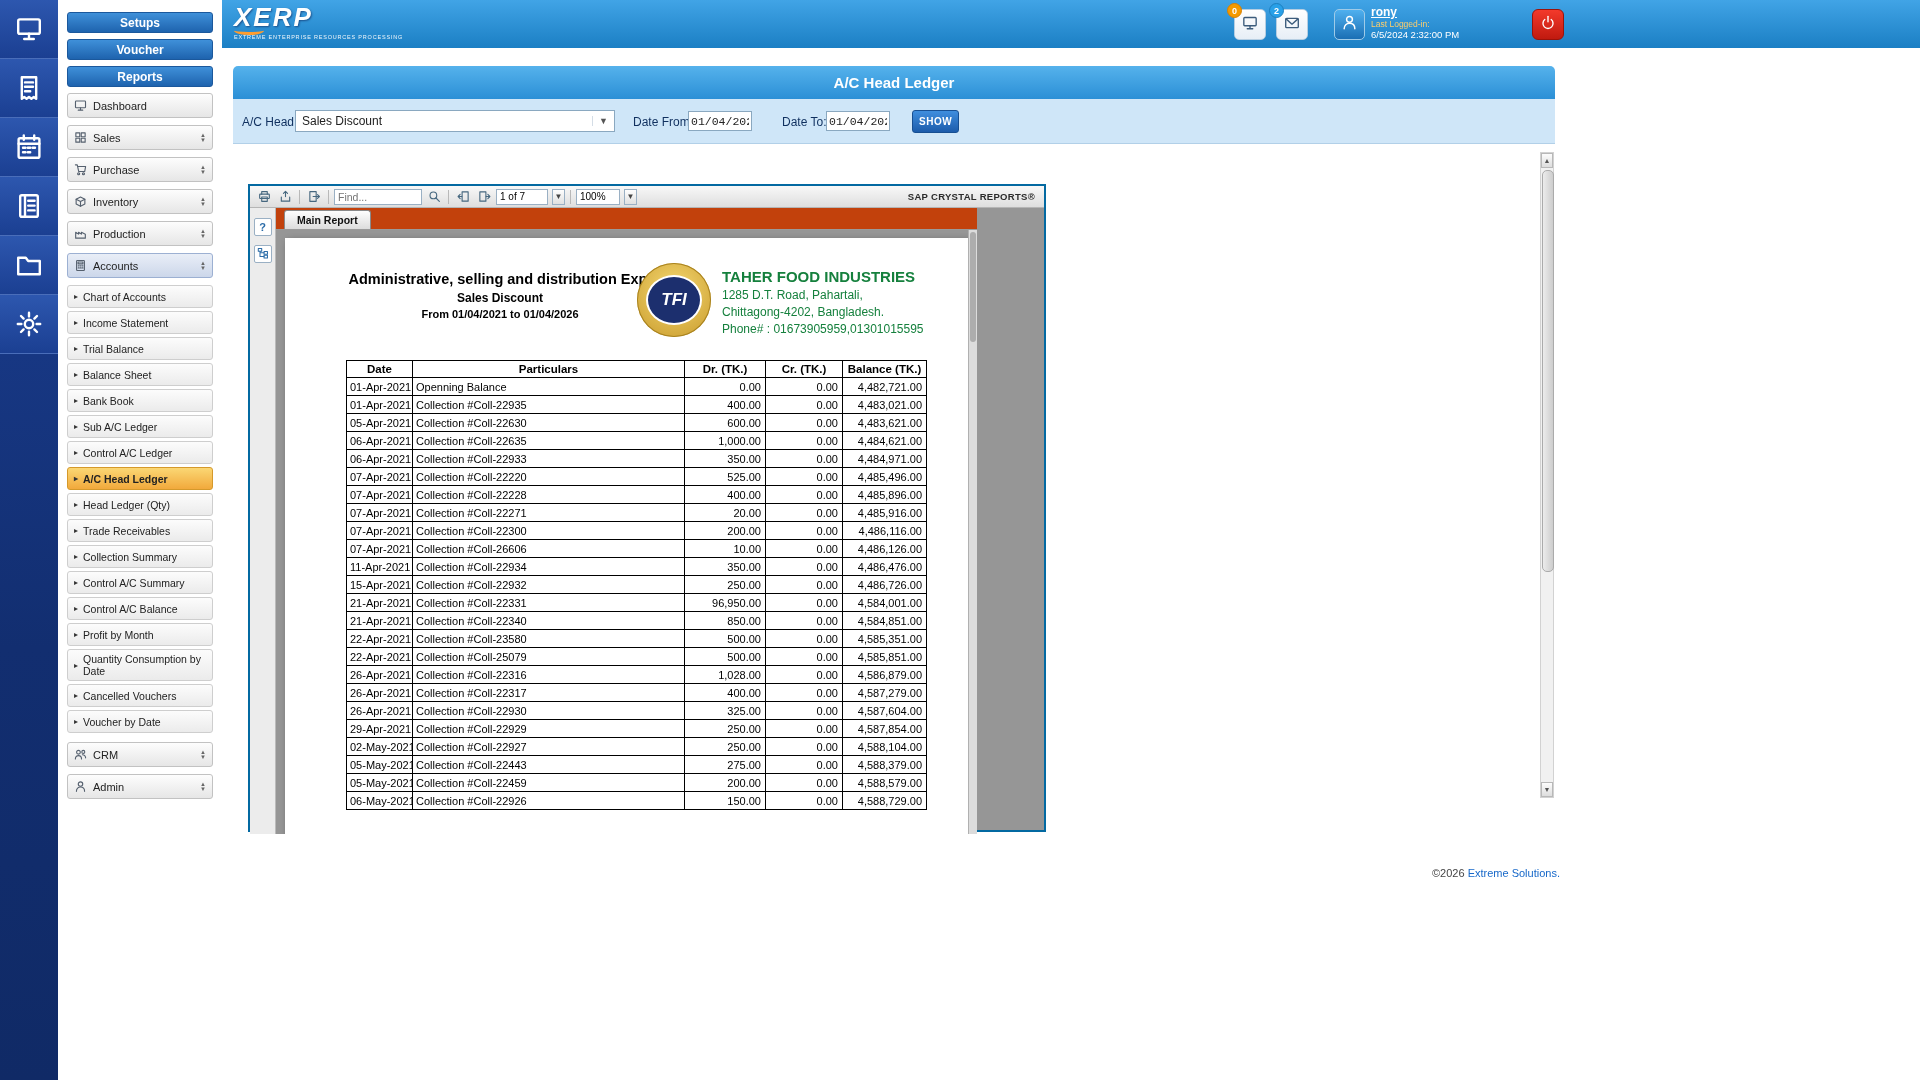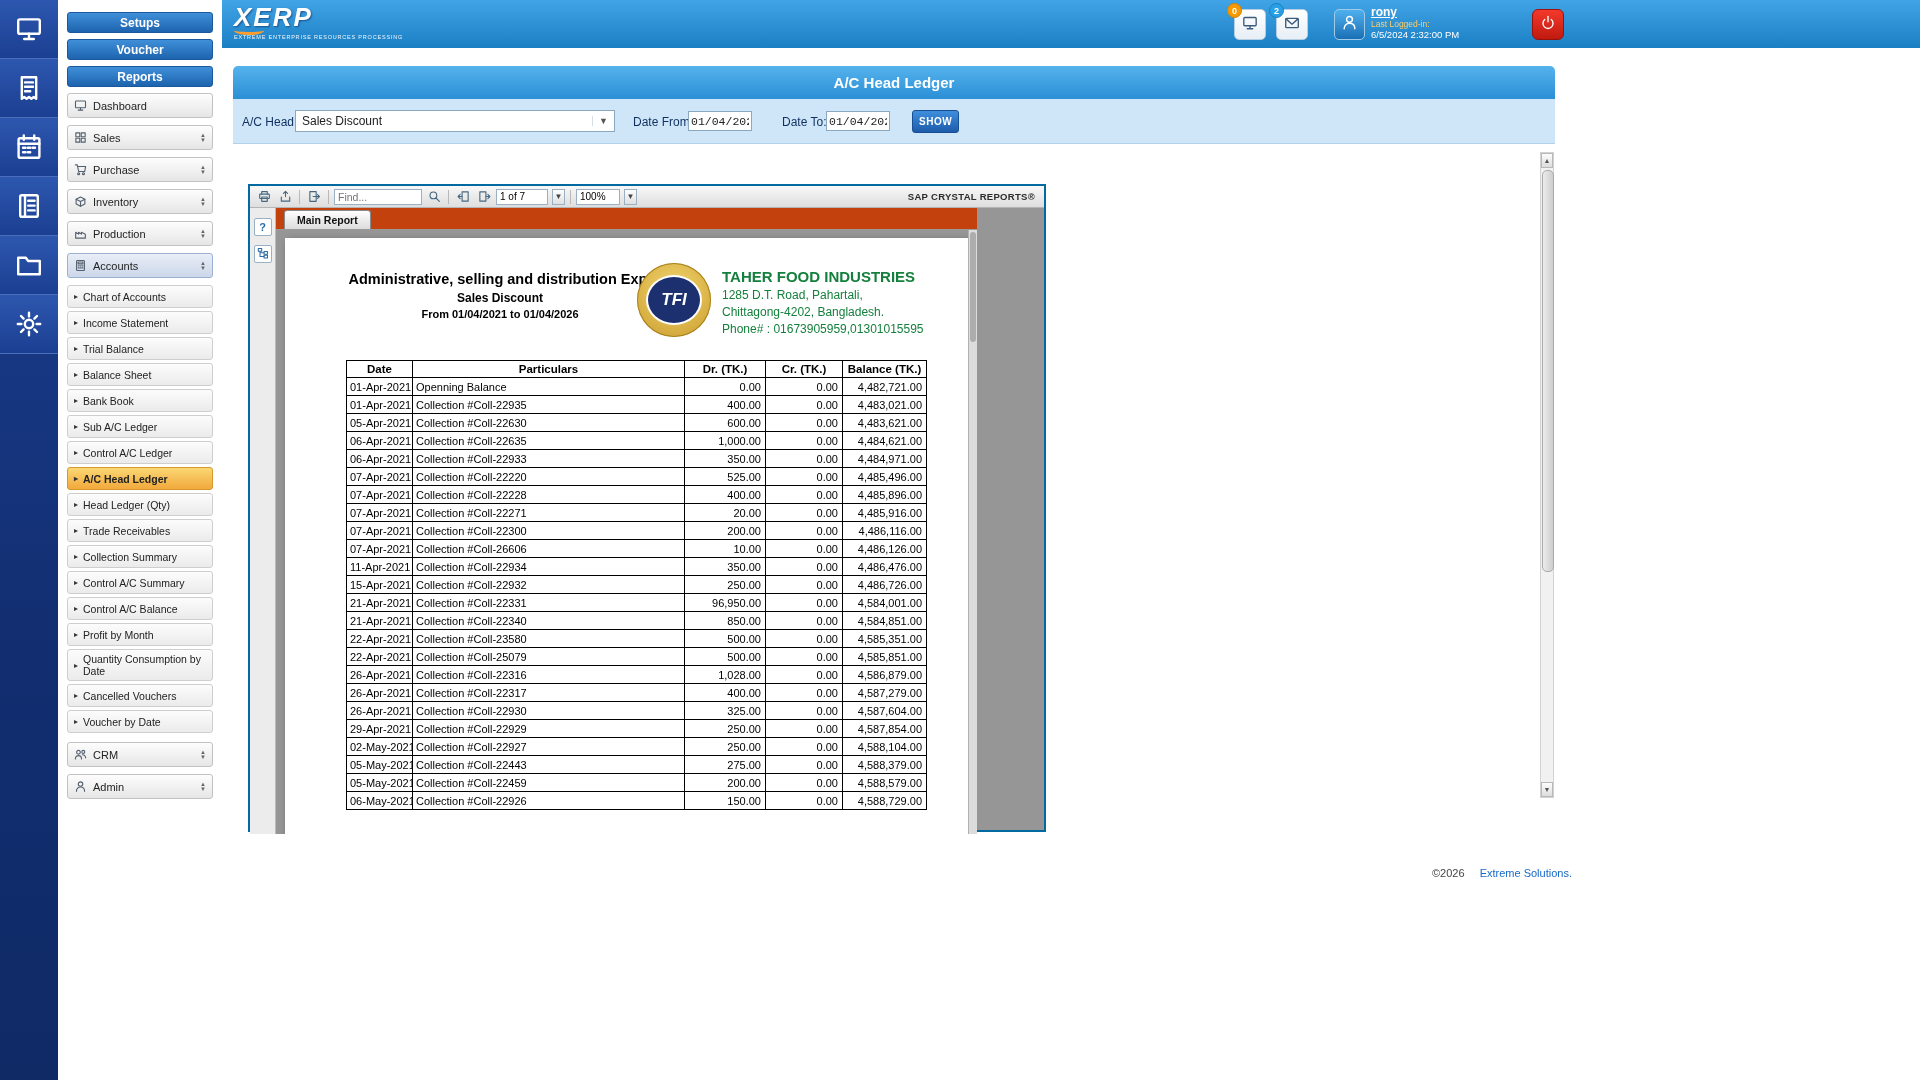"Extreme Solutions." .footer a { margin-left: 12px -> none }
